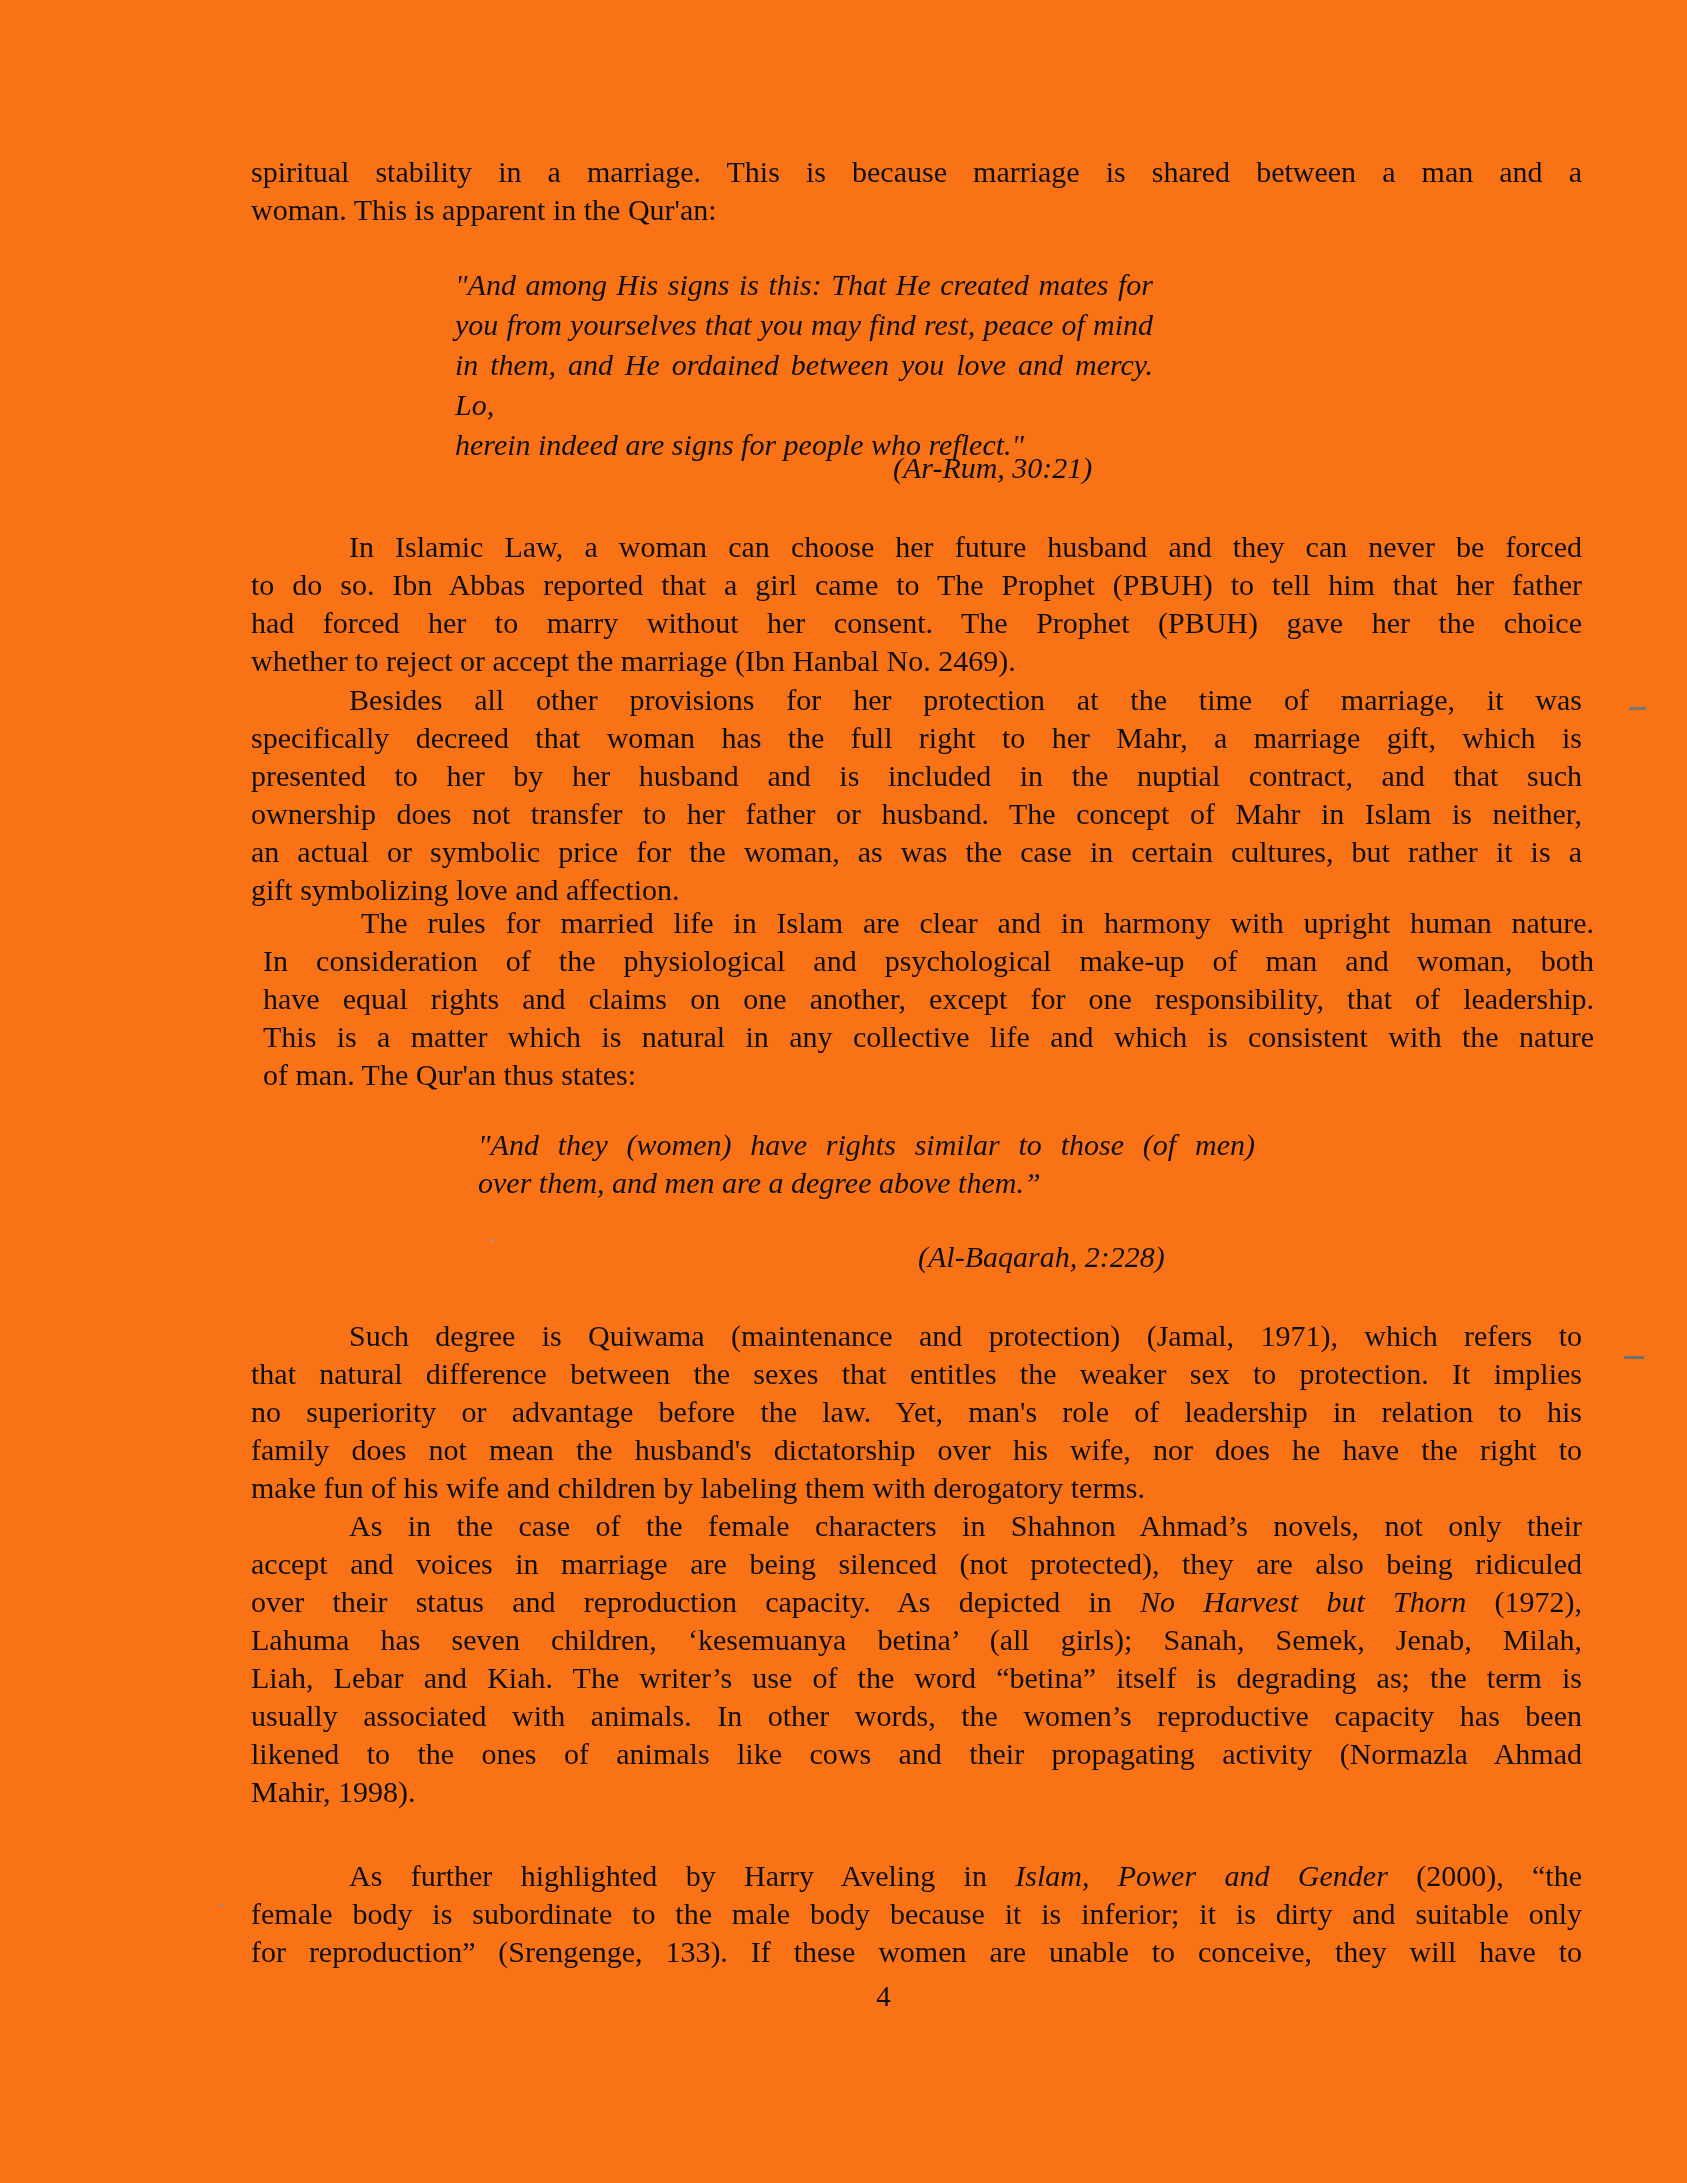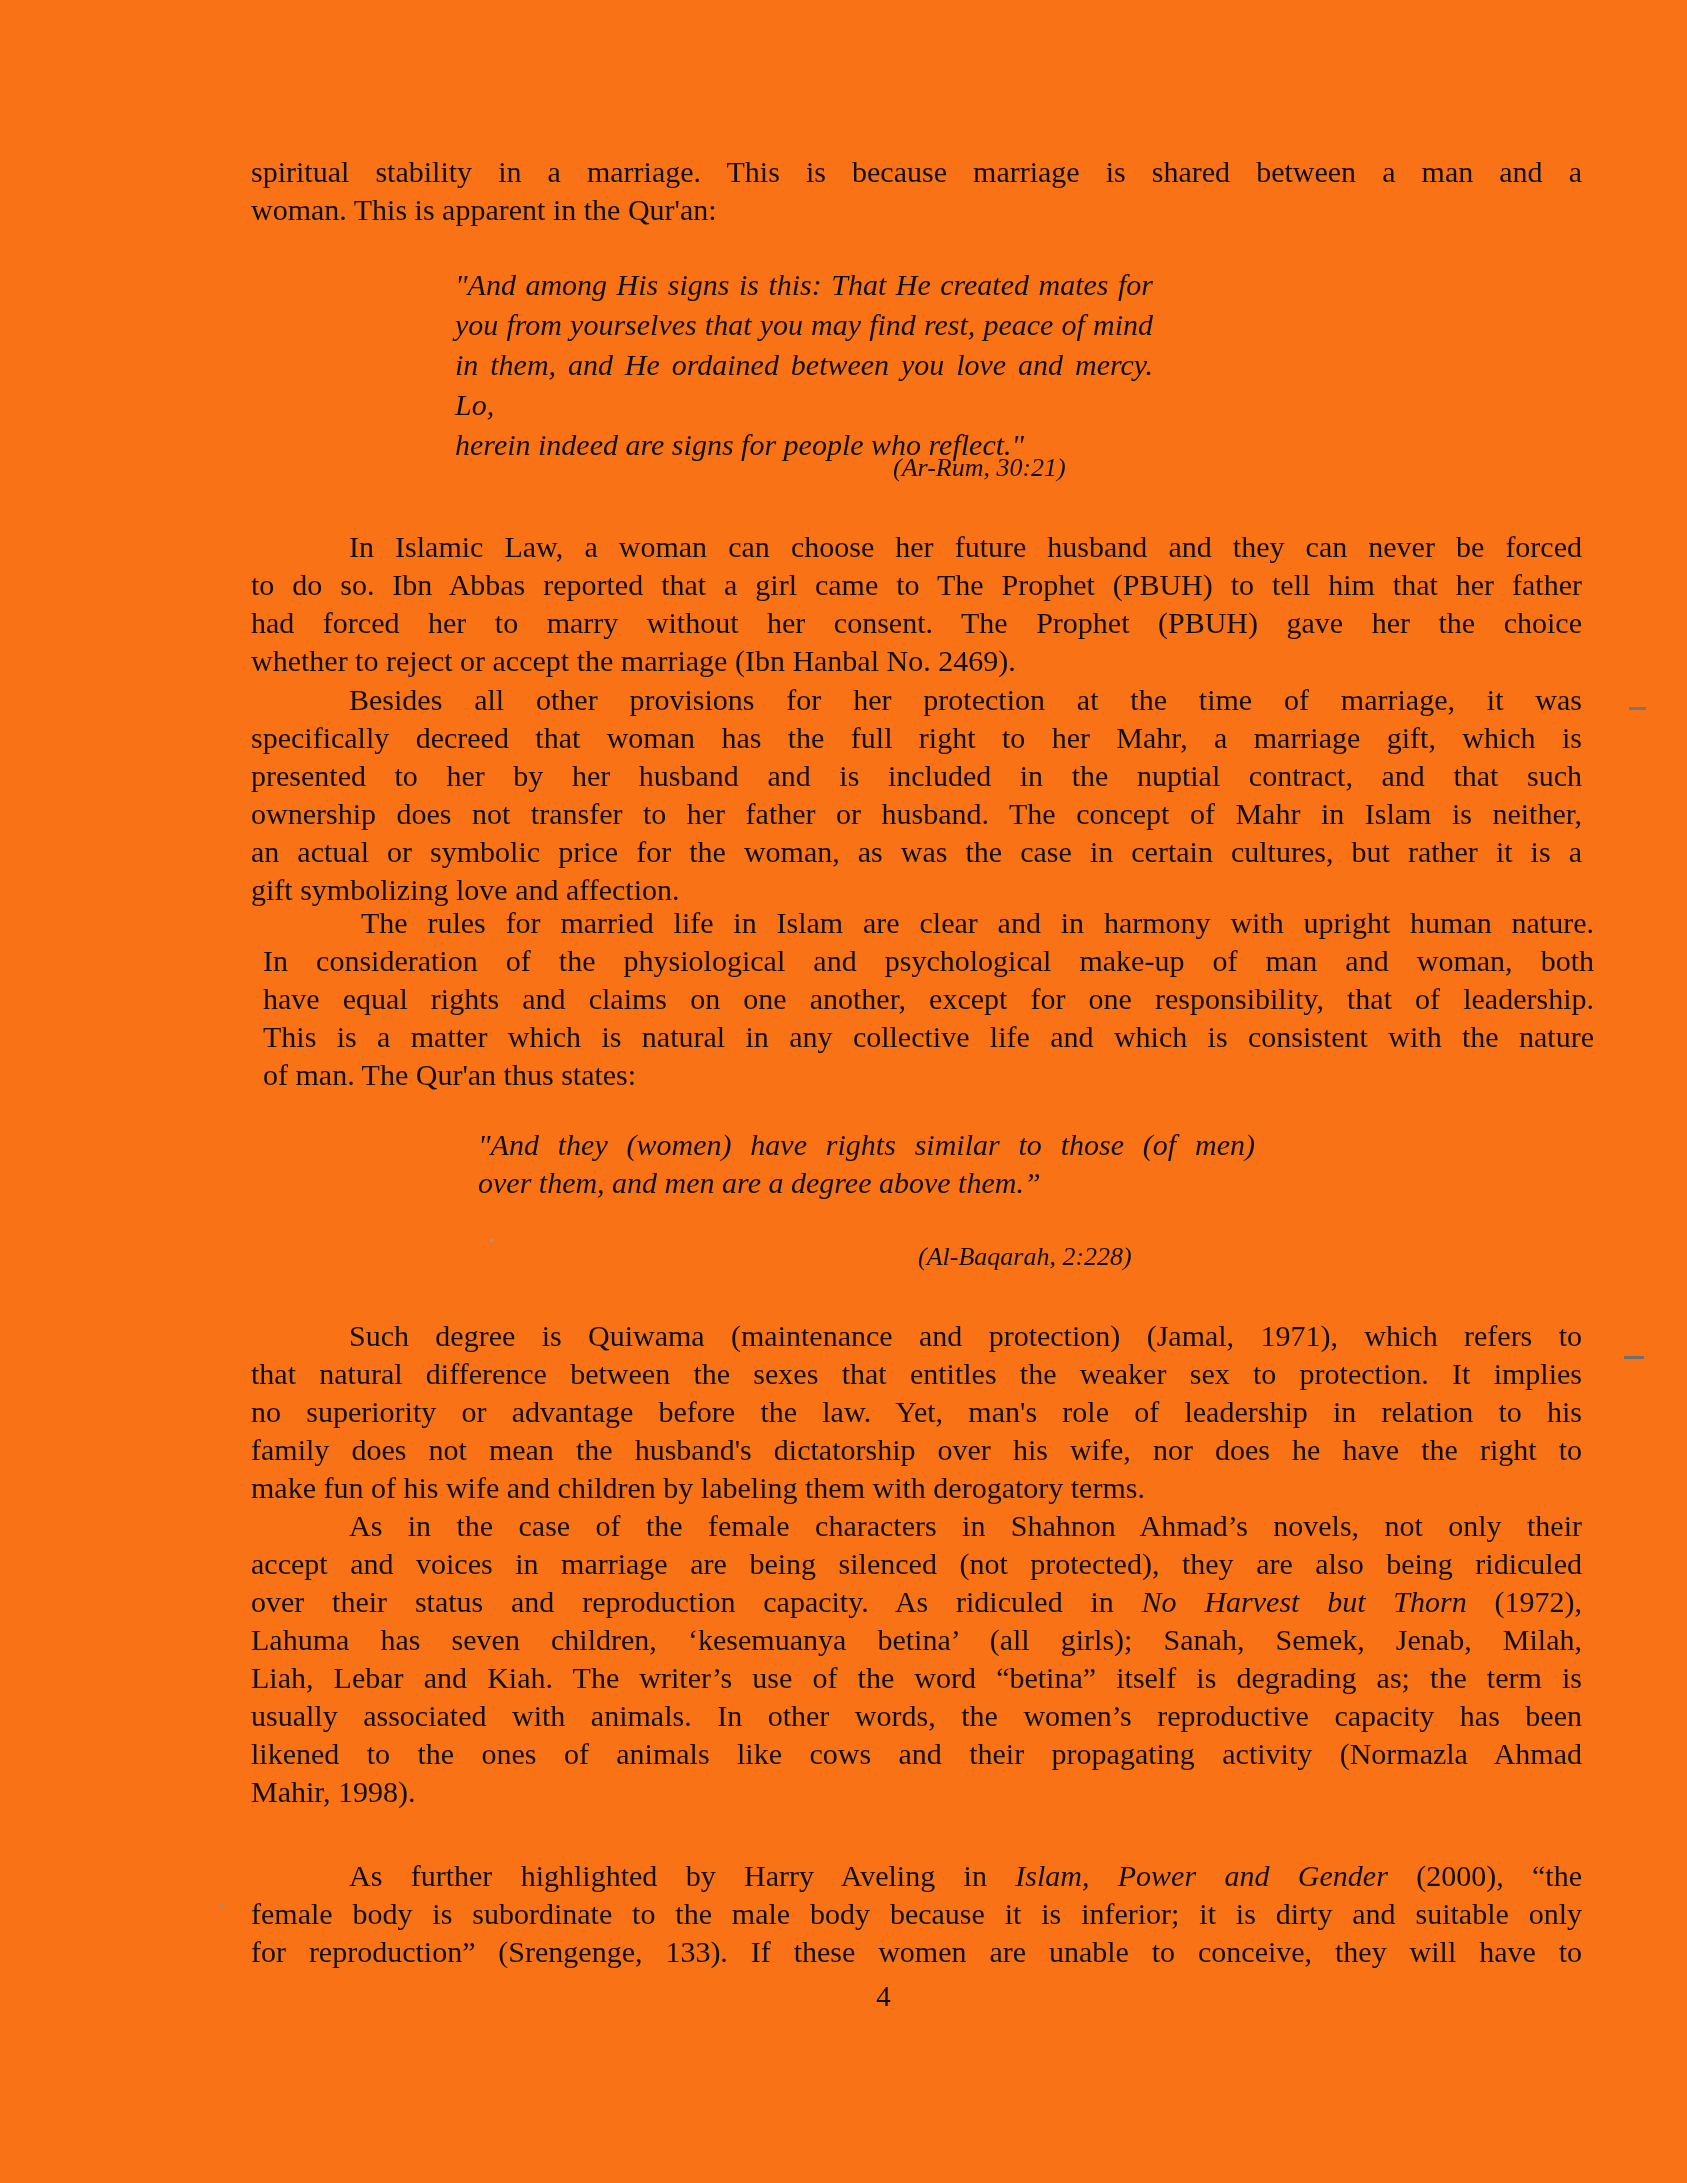"(Ar-Rum, 30:21)" .cite { font-size: 26px -> 30px }
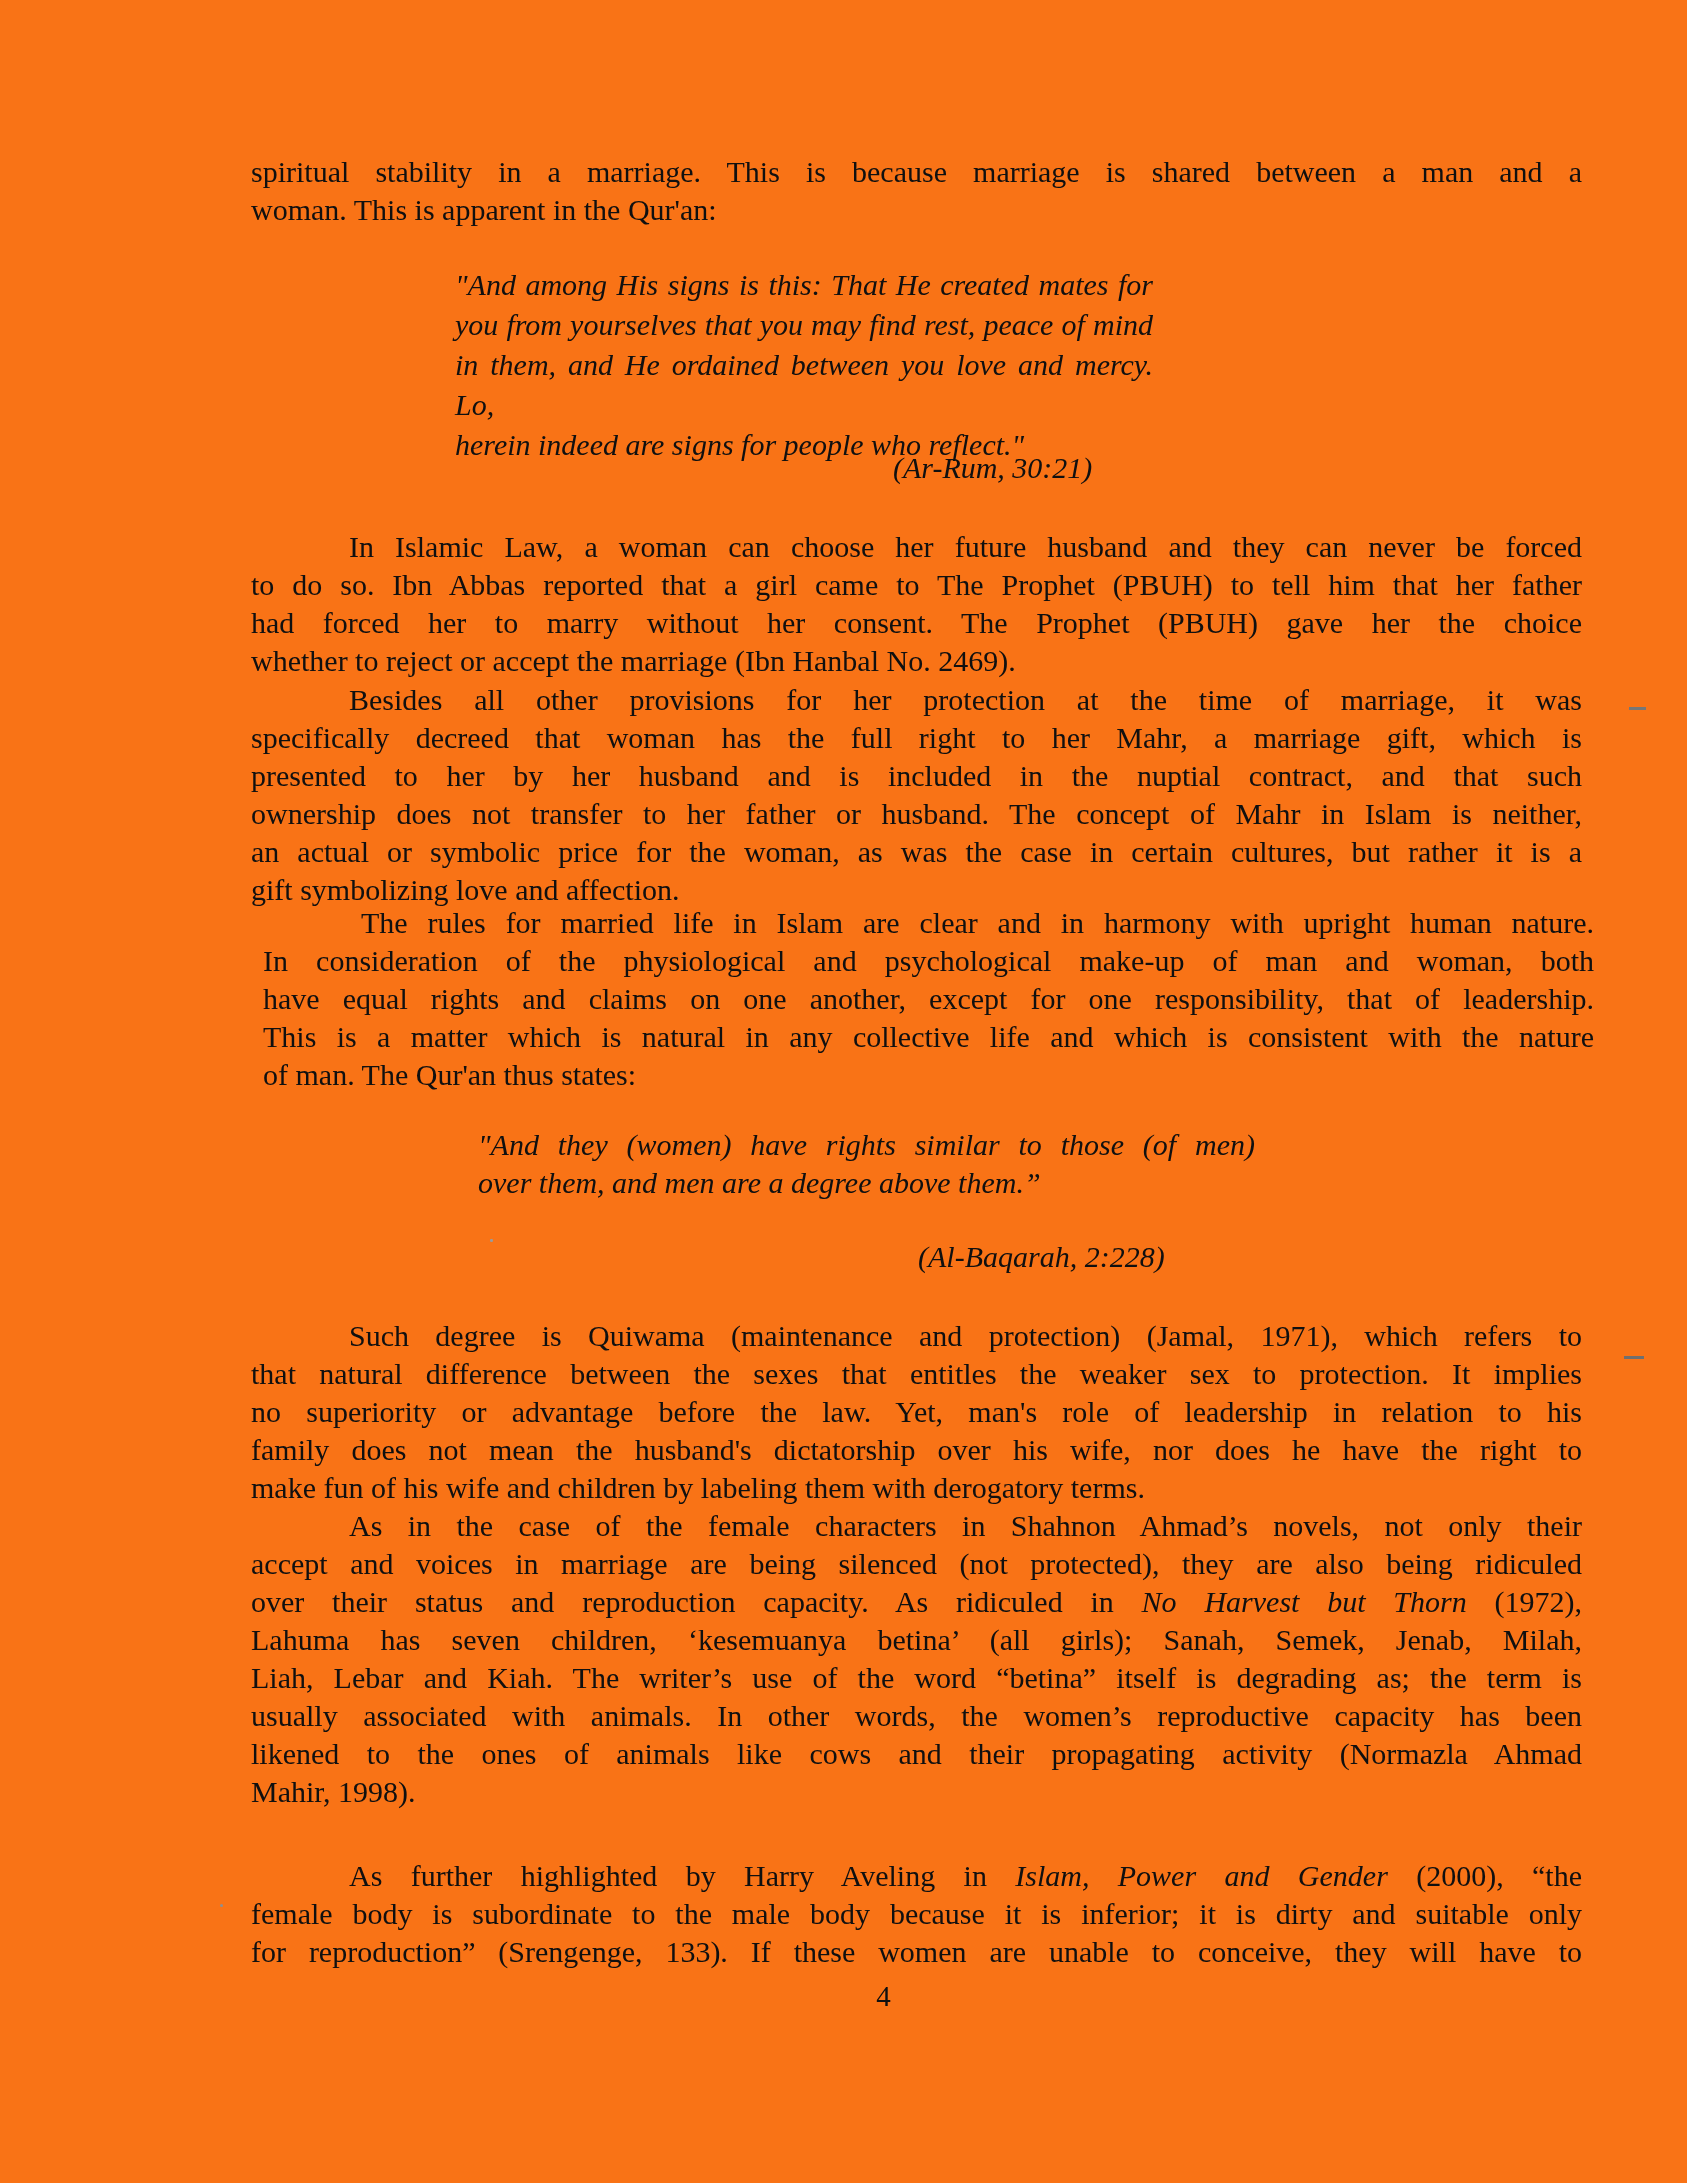"over their status and reproduction" span { text: ridiculed -> depicted }
